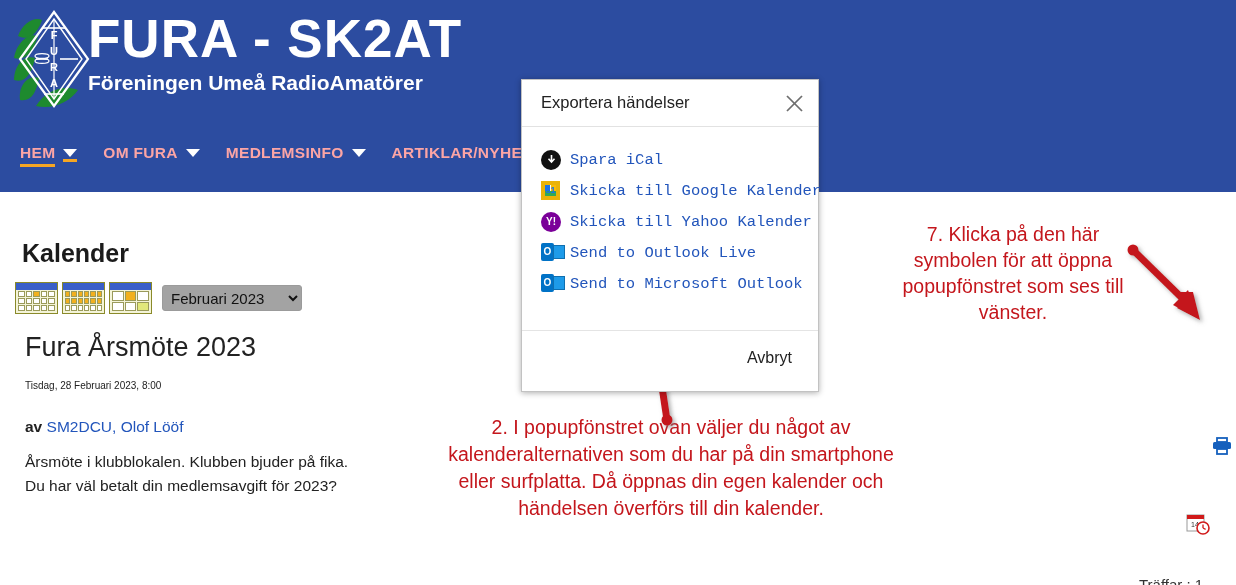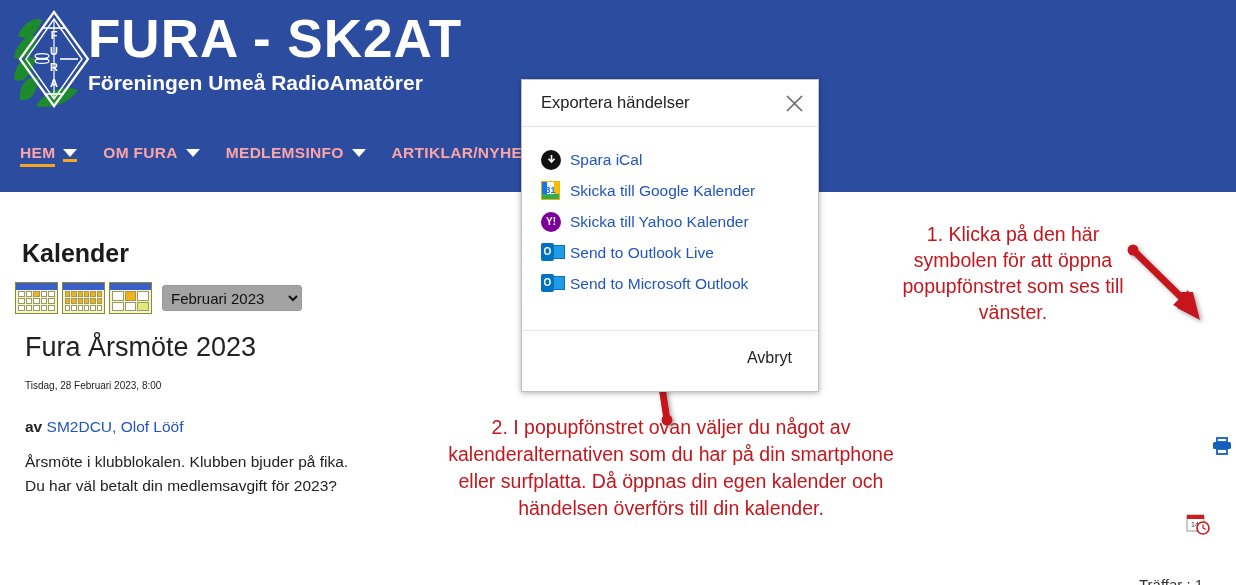"Spara iCal" .export-option .opt-label { font-family: none -> Liberation Mono, monospace }
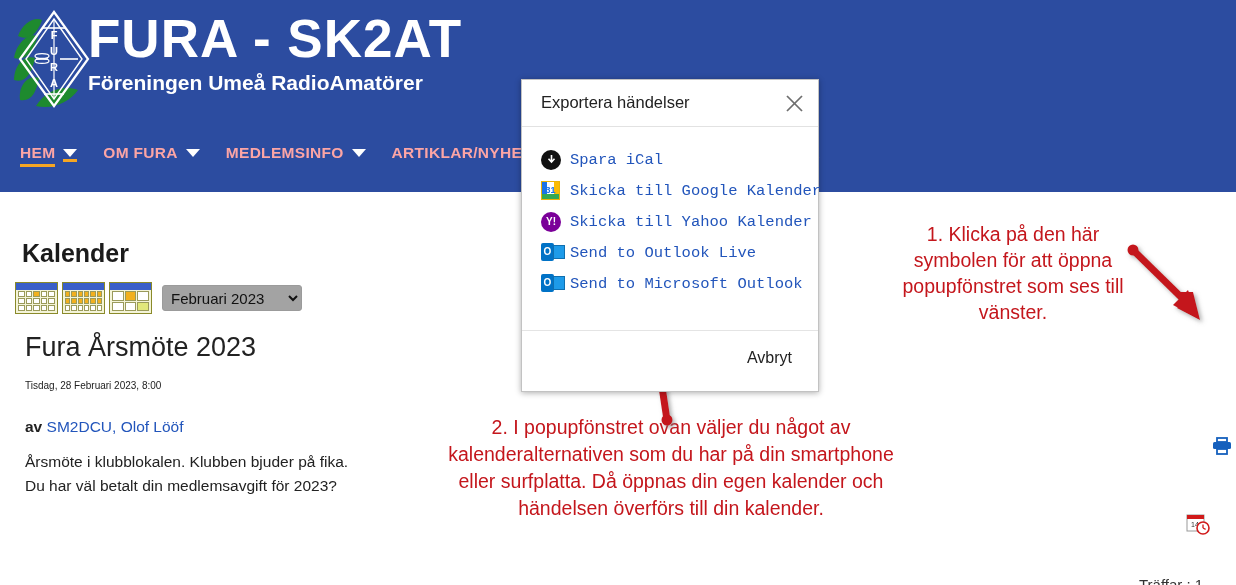"31" .gcal-icon { border: 1px solid #eab308 -> 4px solid #eab308 }
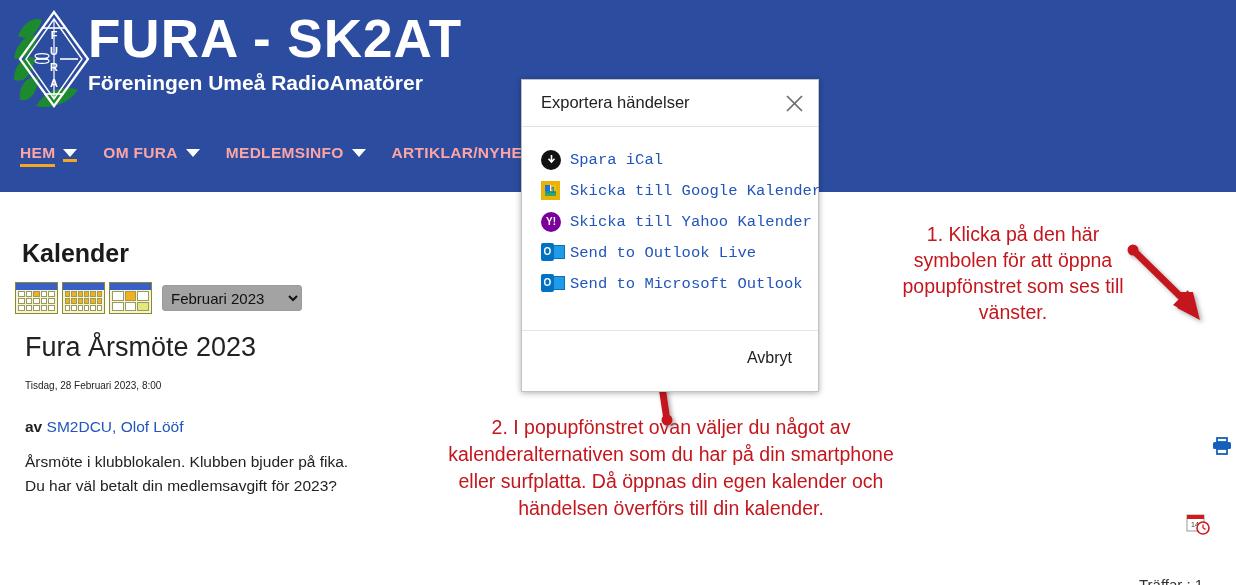"1. Klicka på den här" div.annotation-text { text: 1 -> 7 }
